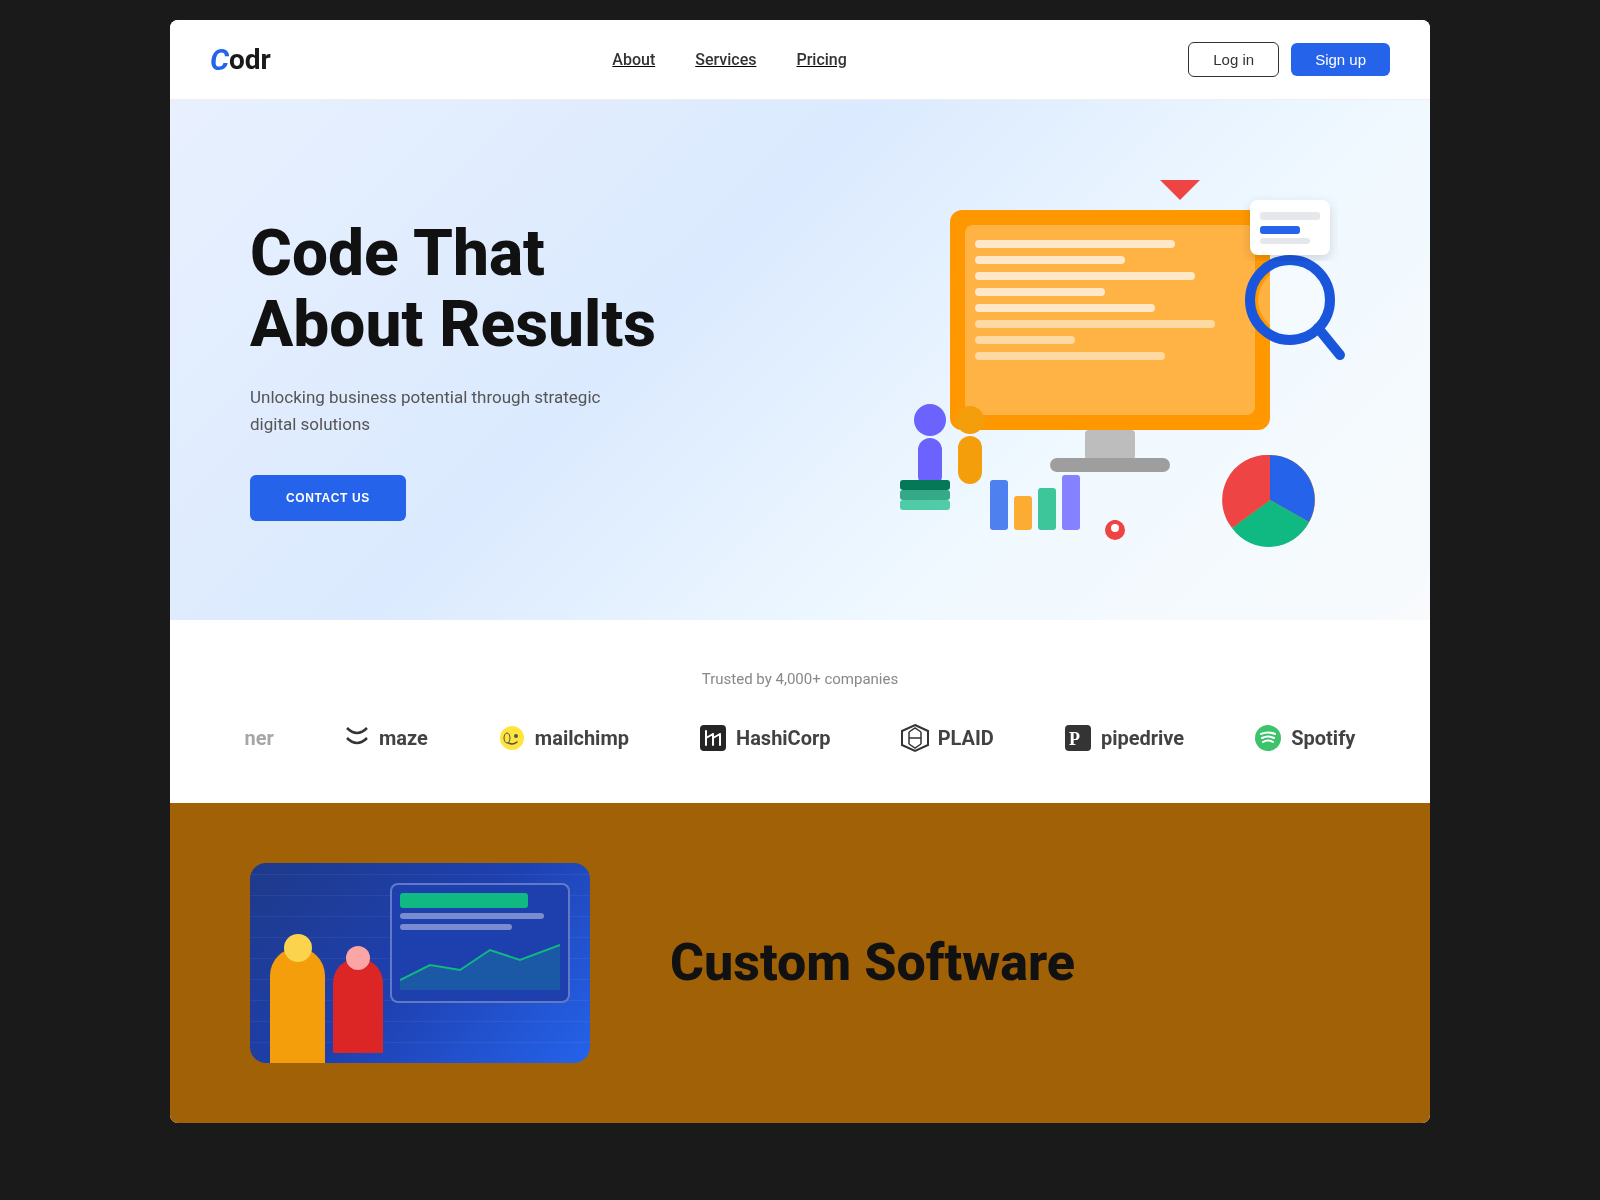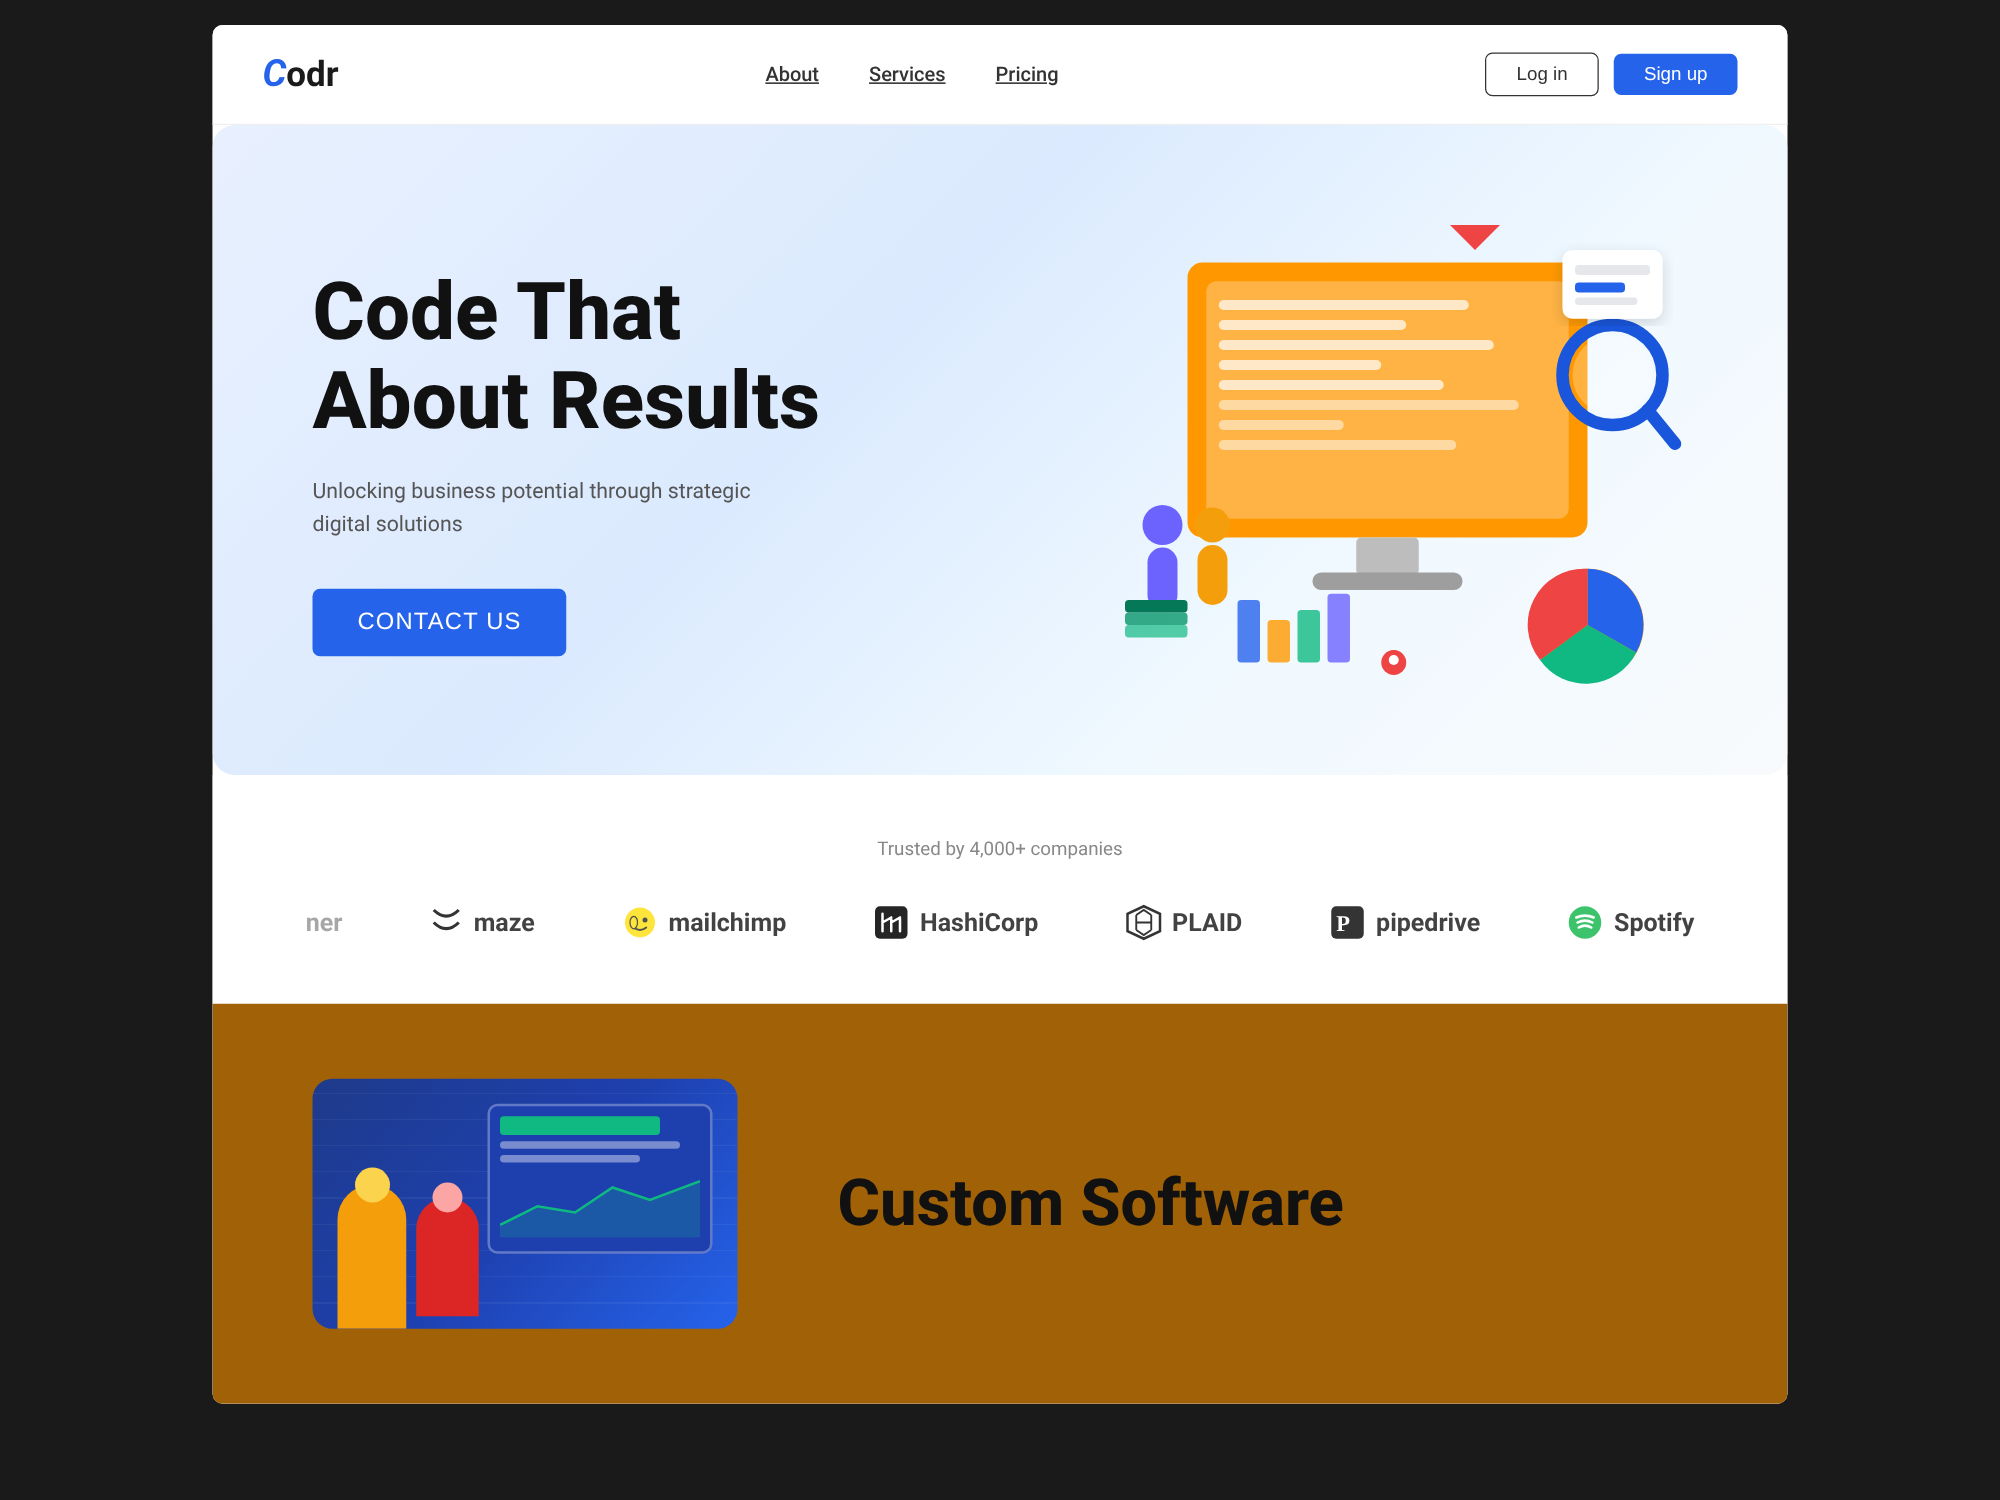"Code That" .hero { border-radius: 18px -> none }
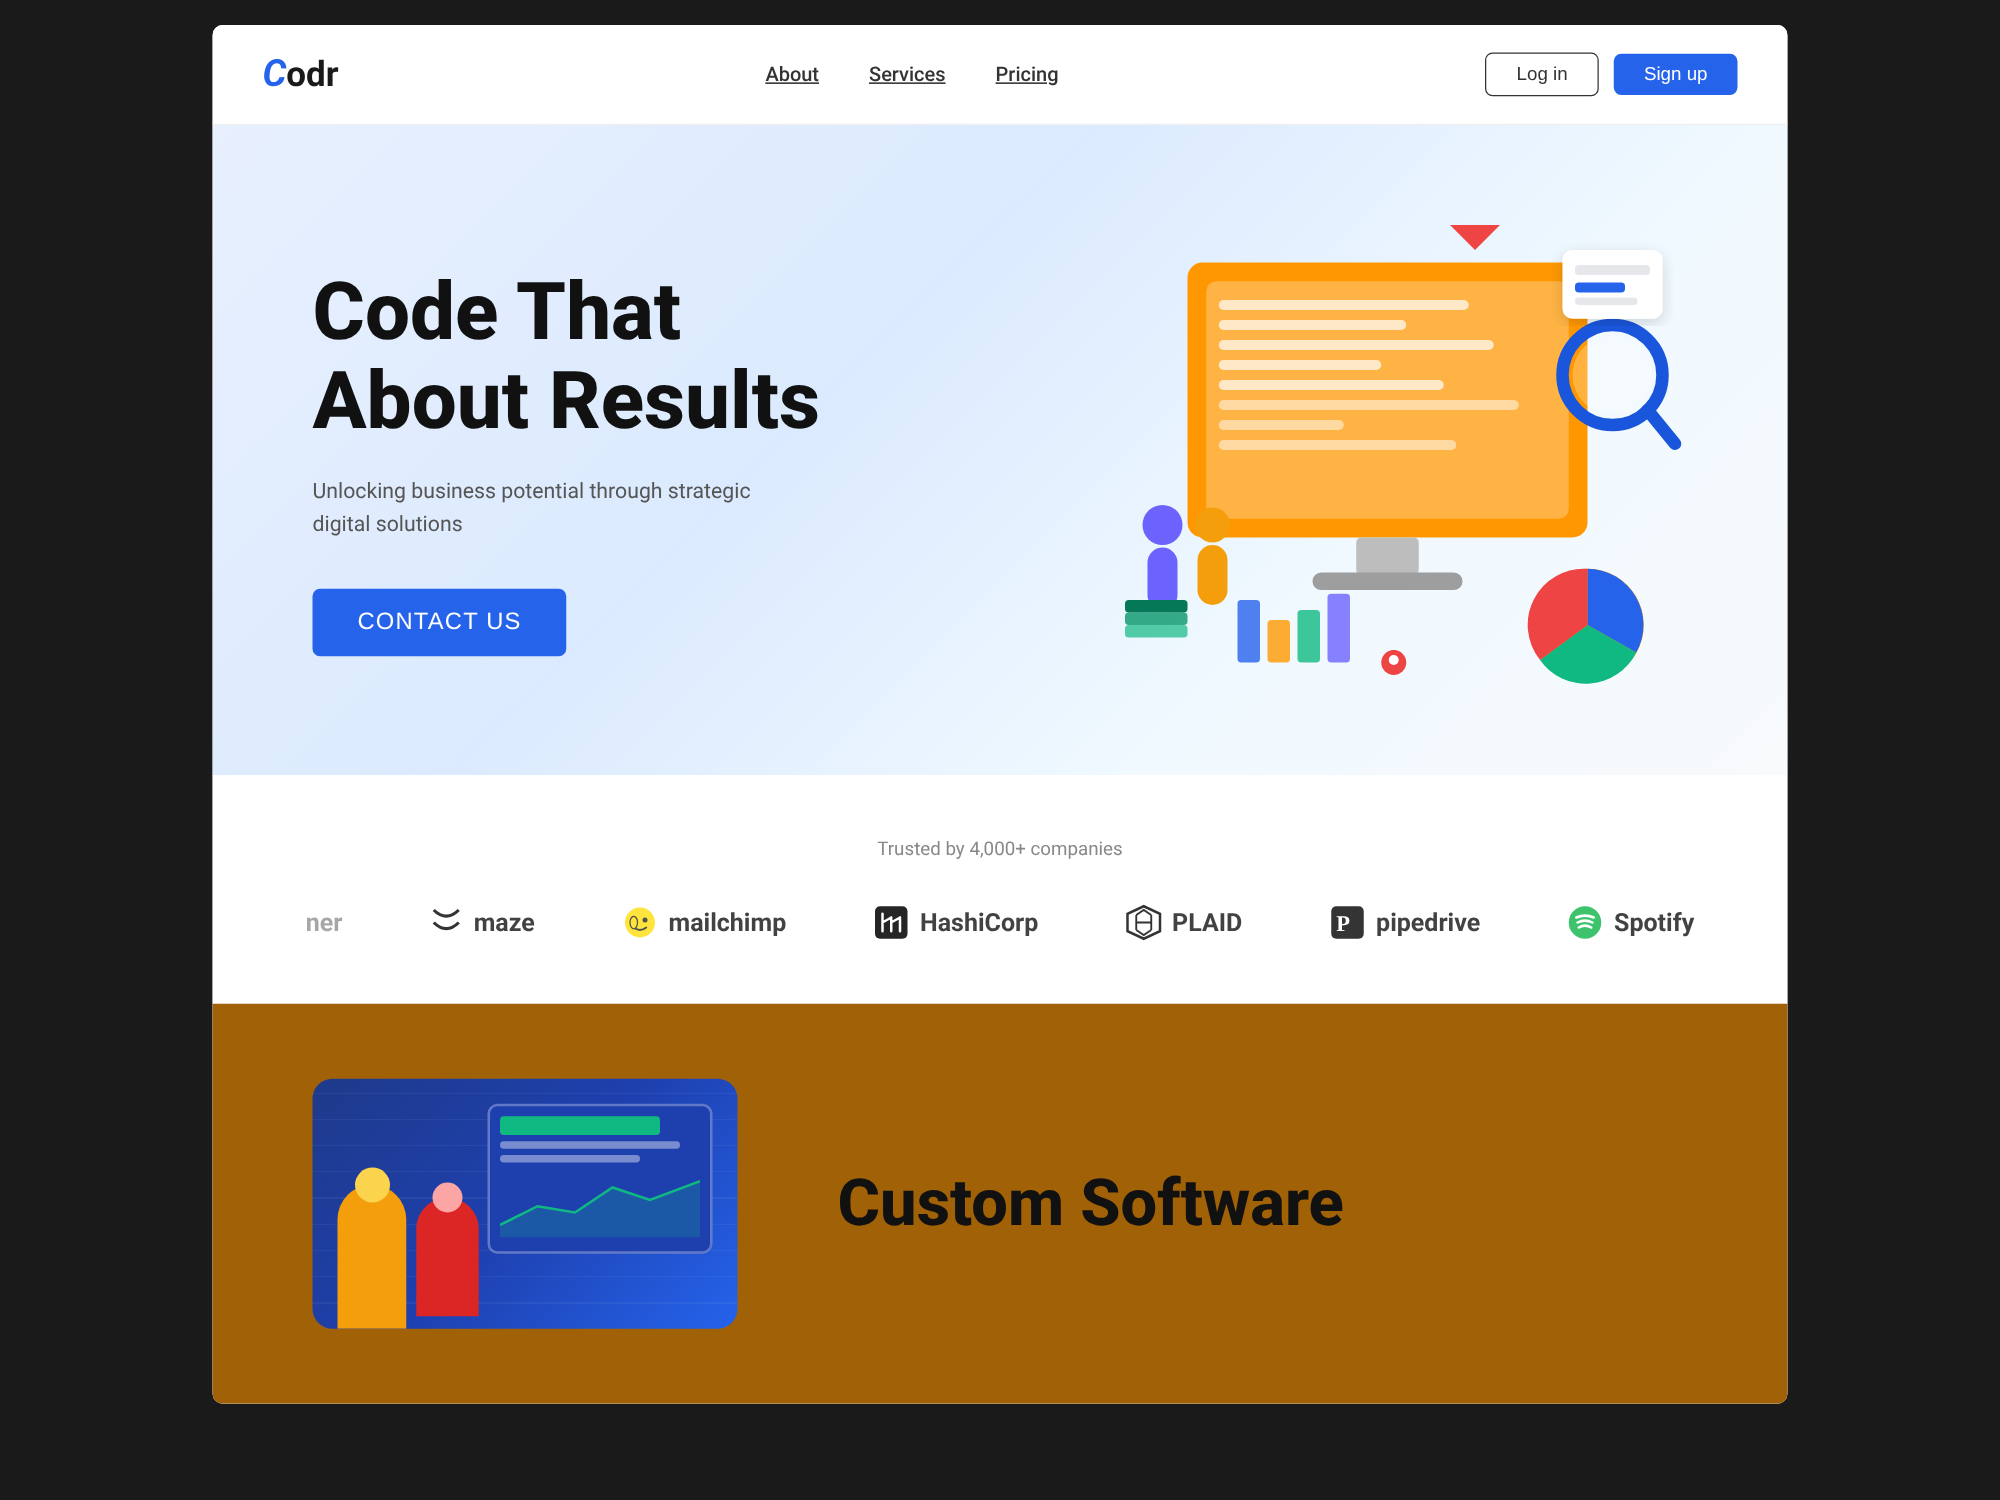"CONTACT US" .btn-contact { font-size: 19px -> 12px; font-weight: 400 -> 700 }
